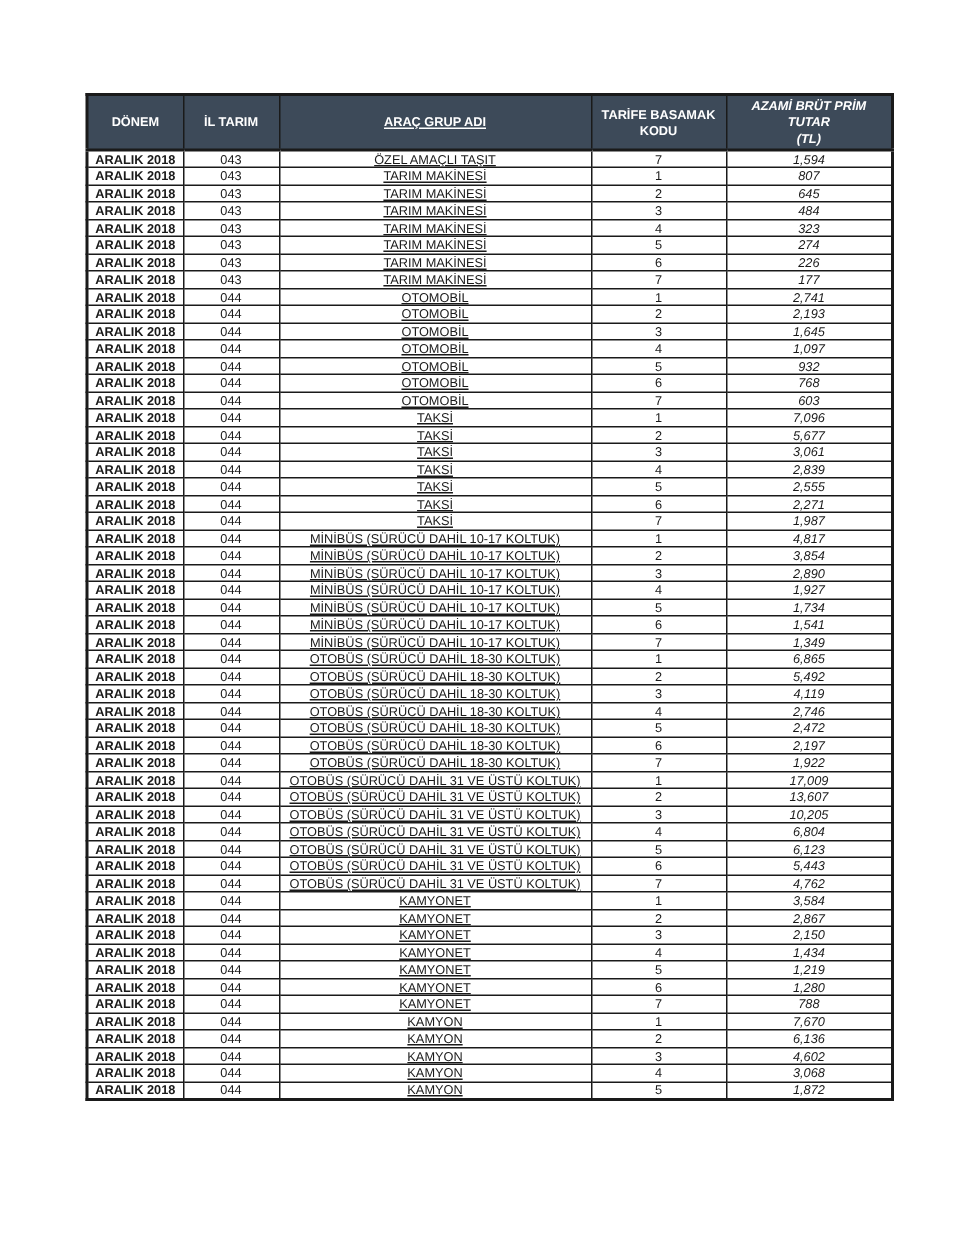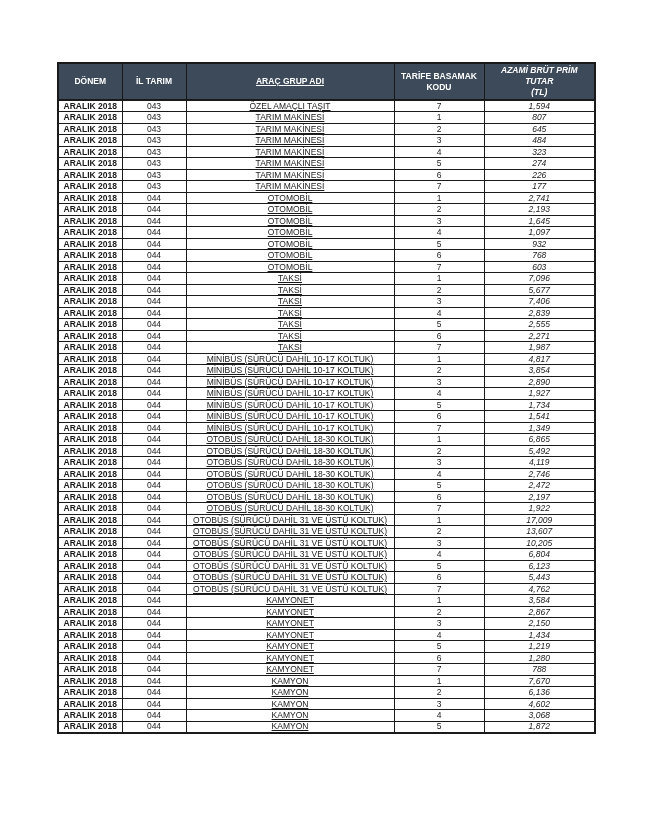"7,406" td.c4 { text: 7,406 -> 3,061 }
